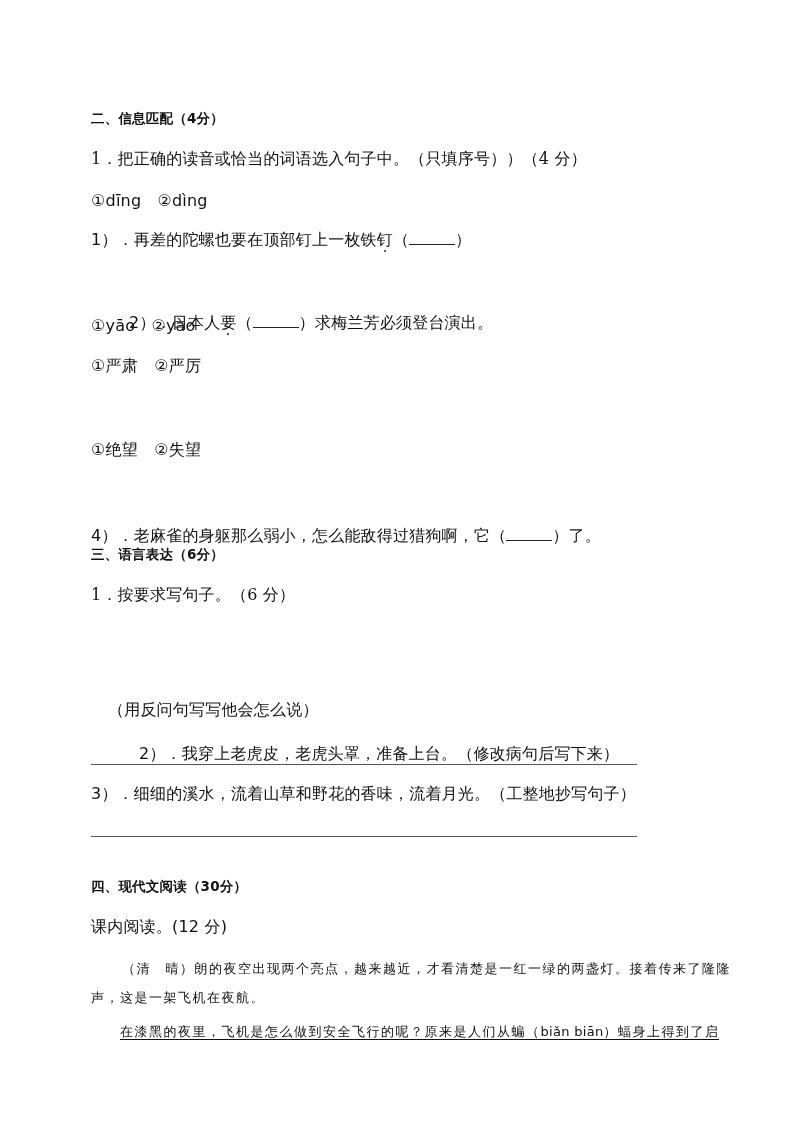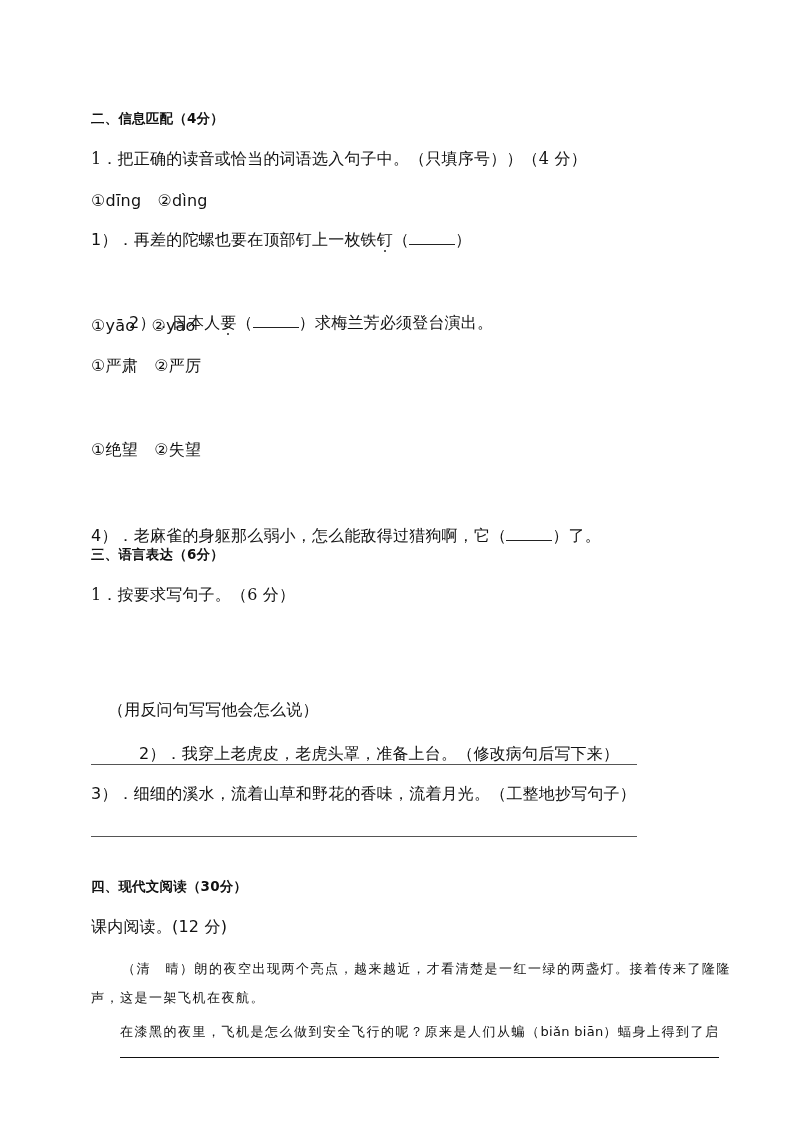"在漆黑的夜里，飞机是怎么做到安全飞行的呢？原来是人们从蝙（biǎn" .underlined { padding-bottom: 18px -> 0 }
